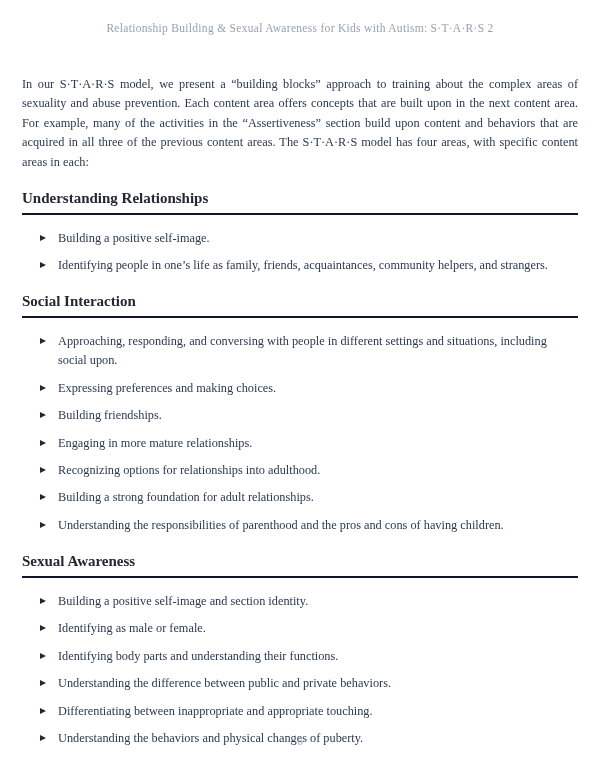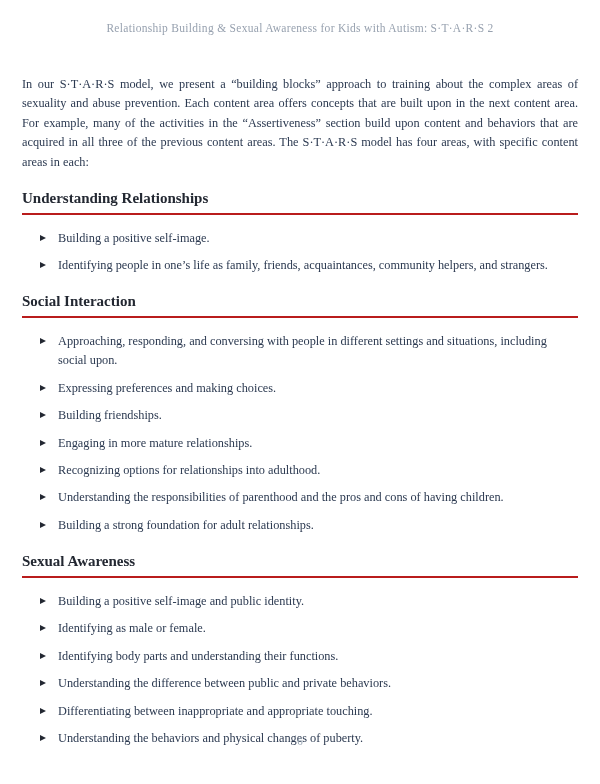"Understanding Relationships" .section-title { border-bottom: 2px solid #b91c1c -> 2px solid #0f172a }
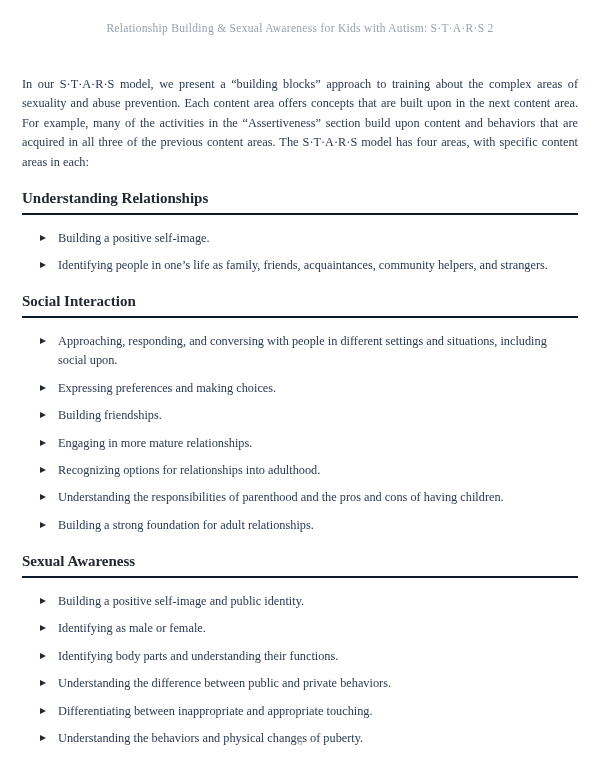"Understanding the responsibilities of" li.bullet-item { order: before "Building a strong foundation for" -> after "Building a strong foundation for" }
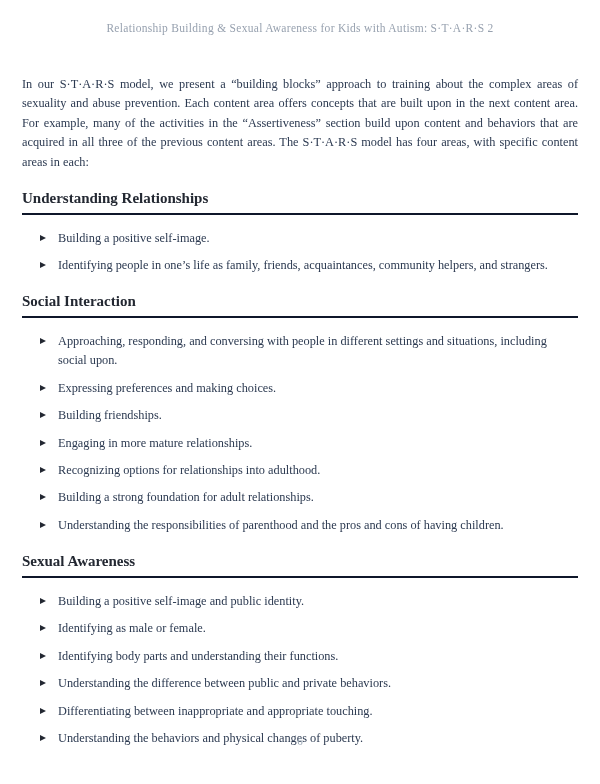"Building a positive self-image and" span.bullet-text { text: public -> section }
